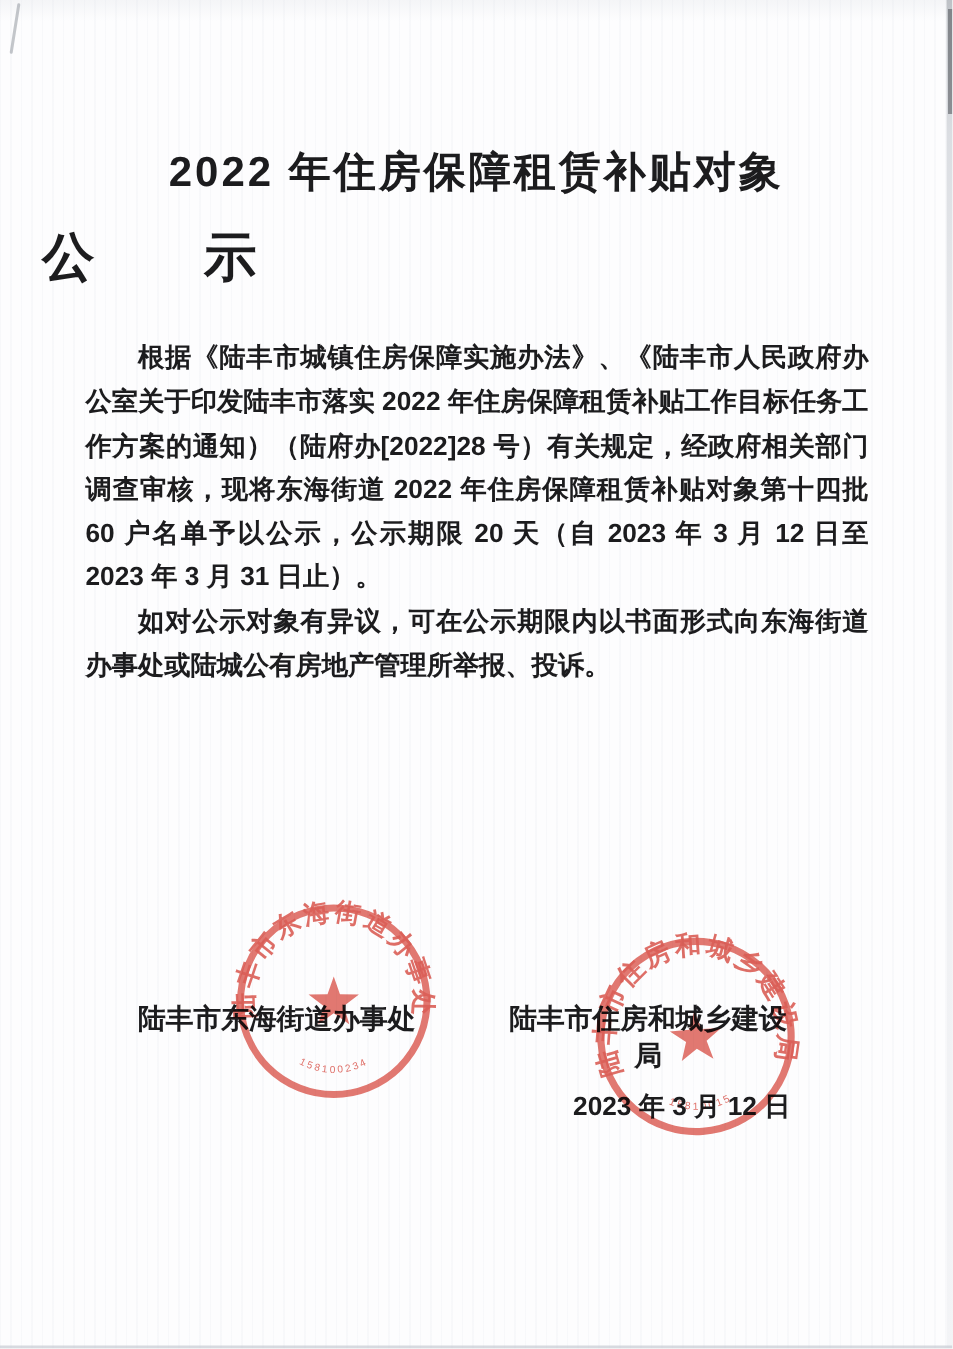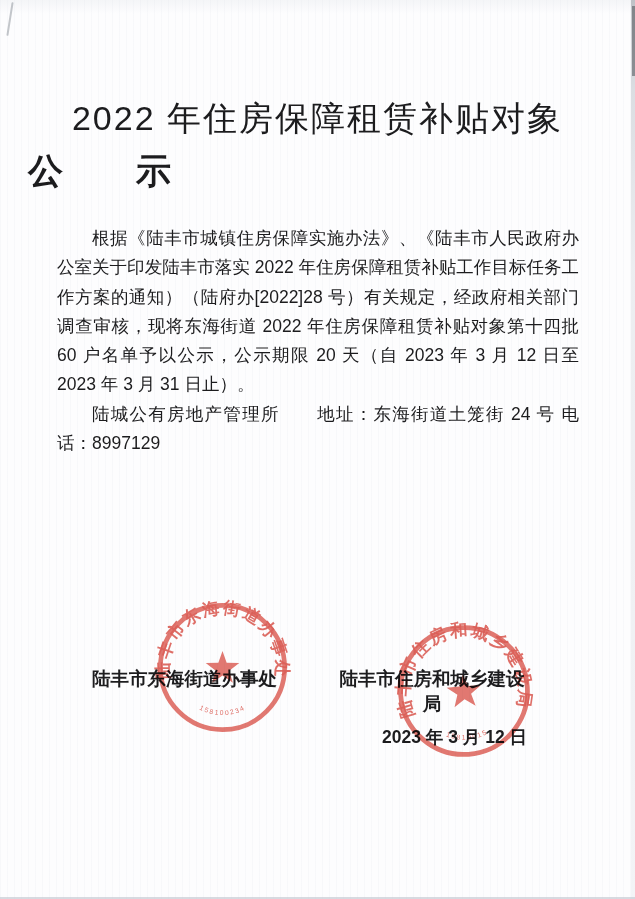"2022 年住房保障租赁补贴对象" .doc-title { font-size: 34px -> 28px; font-weight: 400 -> 700 }
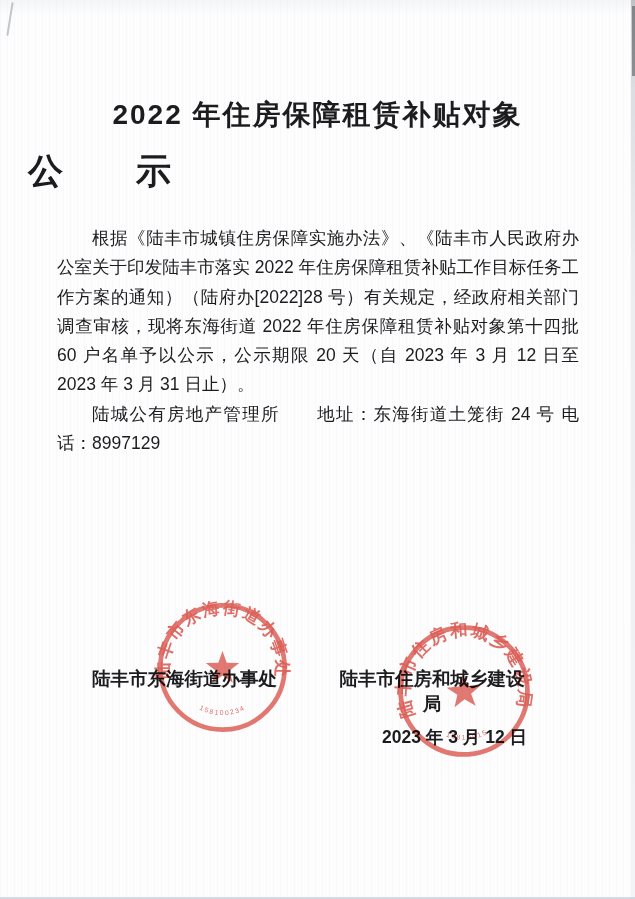"根据《陆丰市城镇住房保障实施办法》、《陆丰市人民政府办公室关于印发陆丰市落实" .doc-body { font-weight: 400 -> 700 }
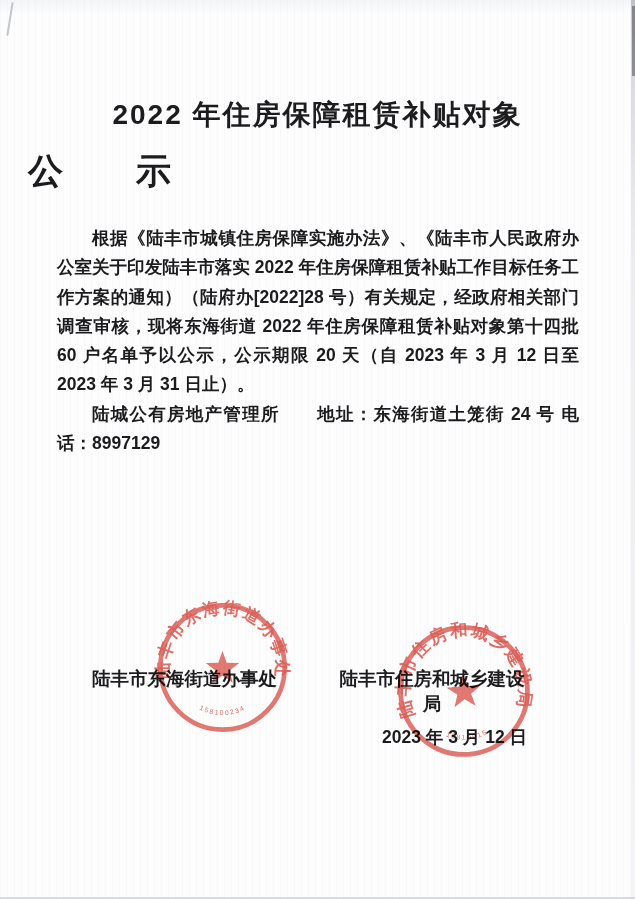"如对公示对象有异议，可在公示期限内以书面形式向东海街道办事处或陆城公有房地产管理" p { html: none -> <p>如对公示对象有异议，可在公示期限内以书面形式向东海街道办事处或陆城公有房地产管理所举报、投诉。</p> }
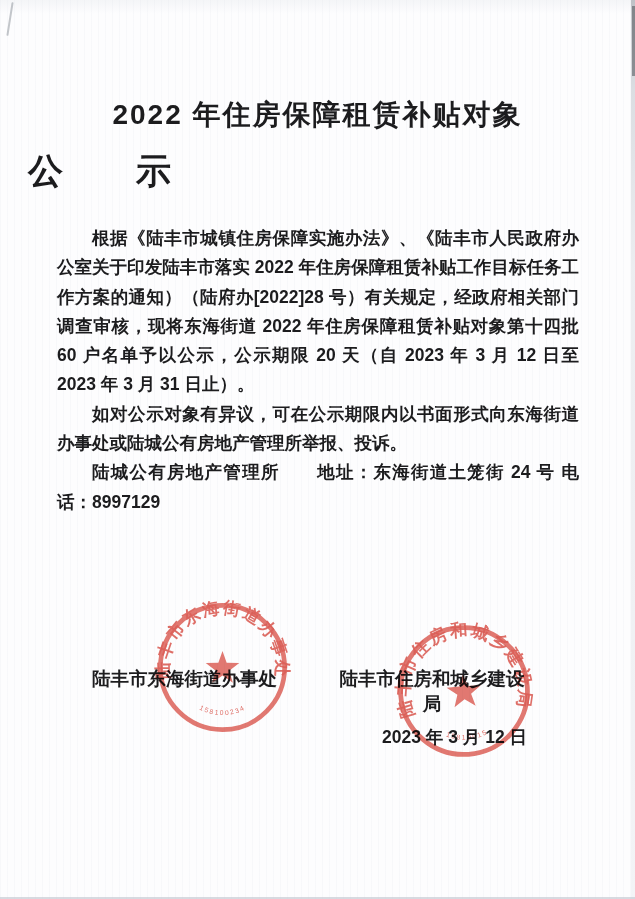"陆城公有房地产管理所 地址：东海街道土笼街 24 号 电话：8997129" p { html: <p>陆城公有房地产管理所 地址：东海街道土笼街 24 号 电话：8997129</p> -> none }
